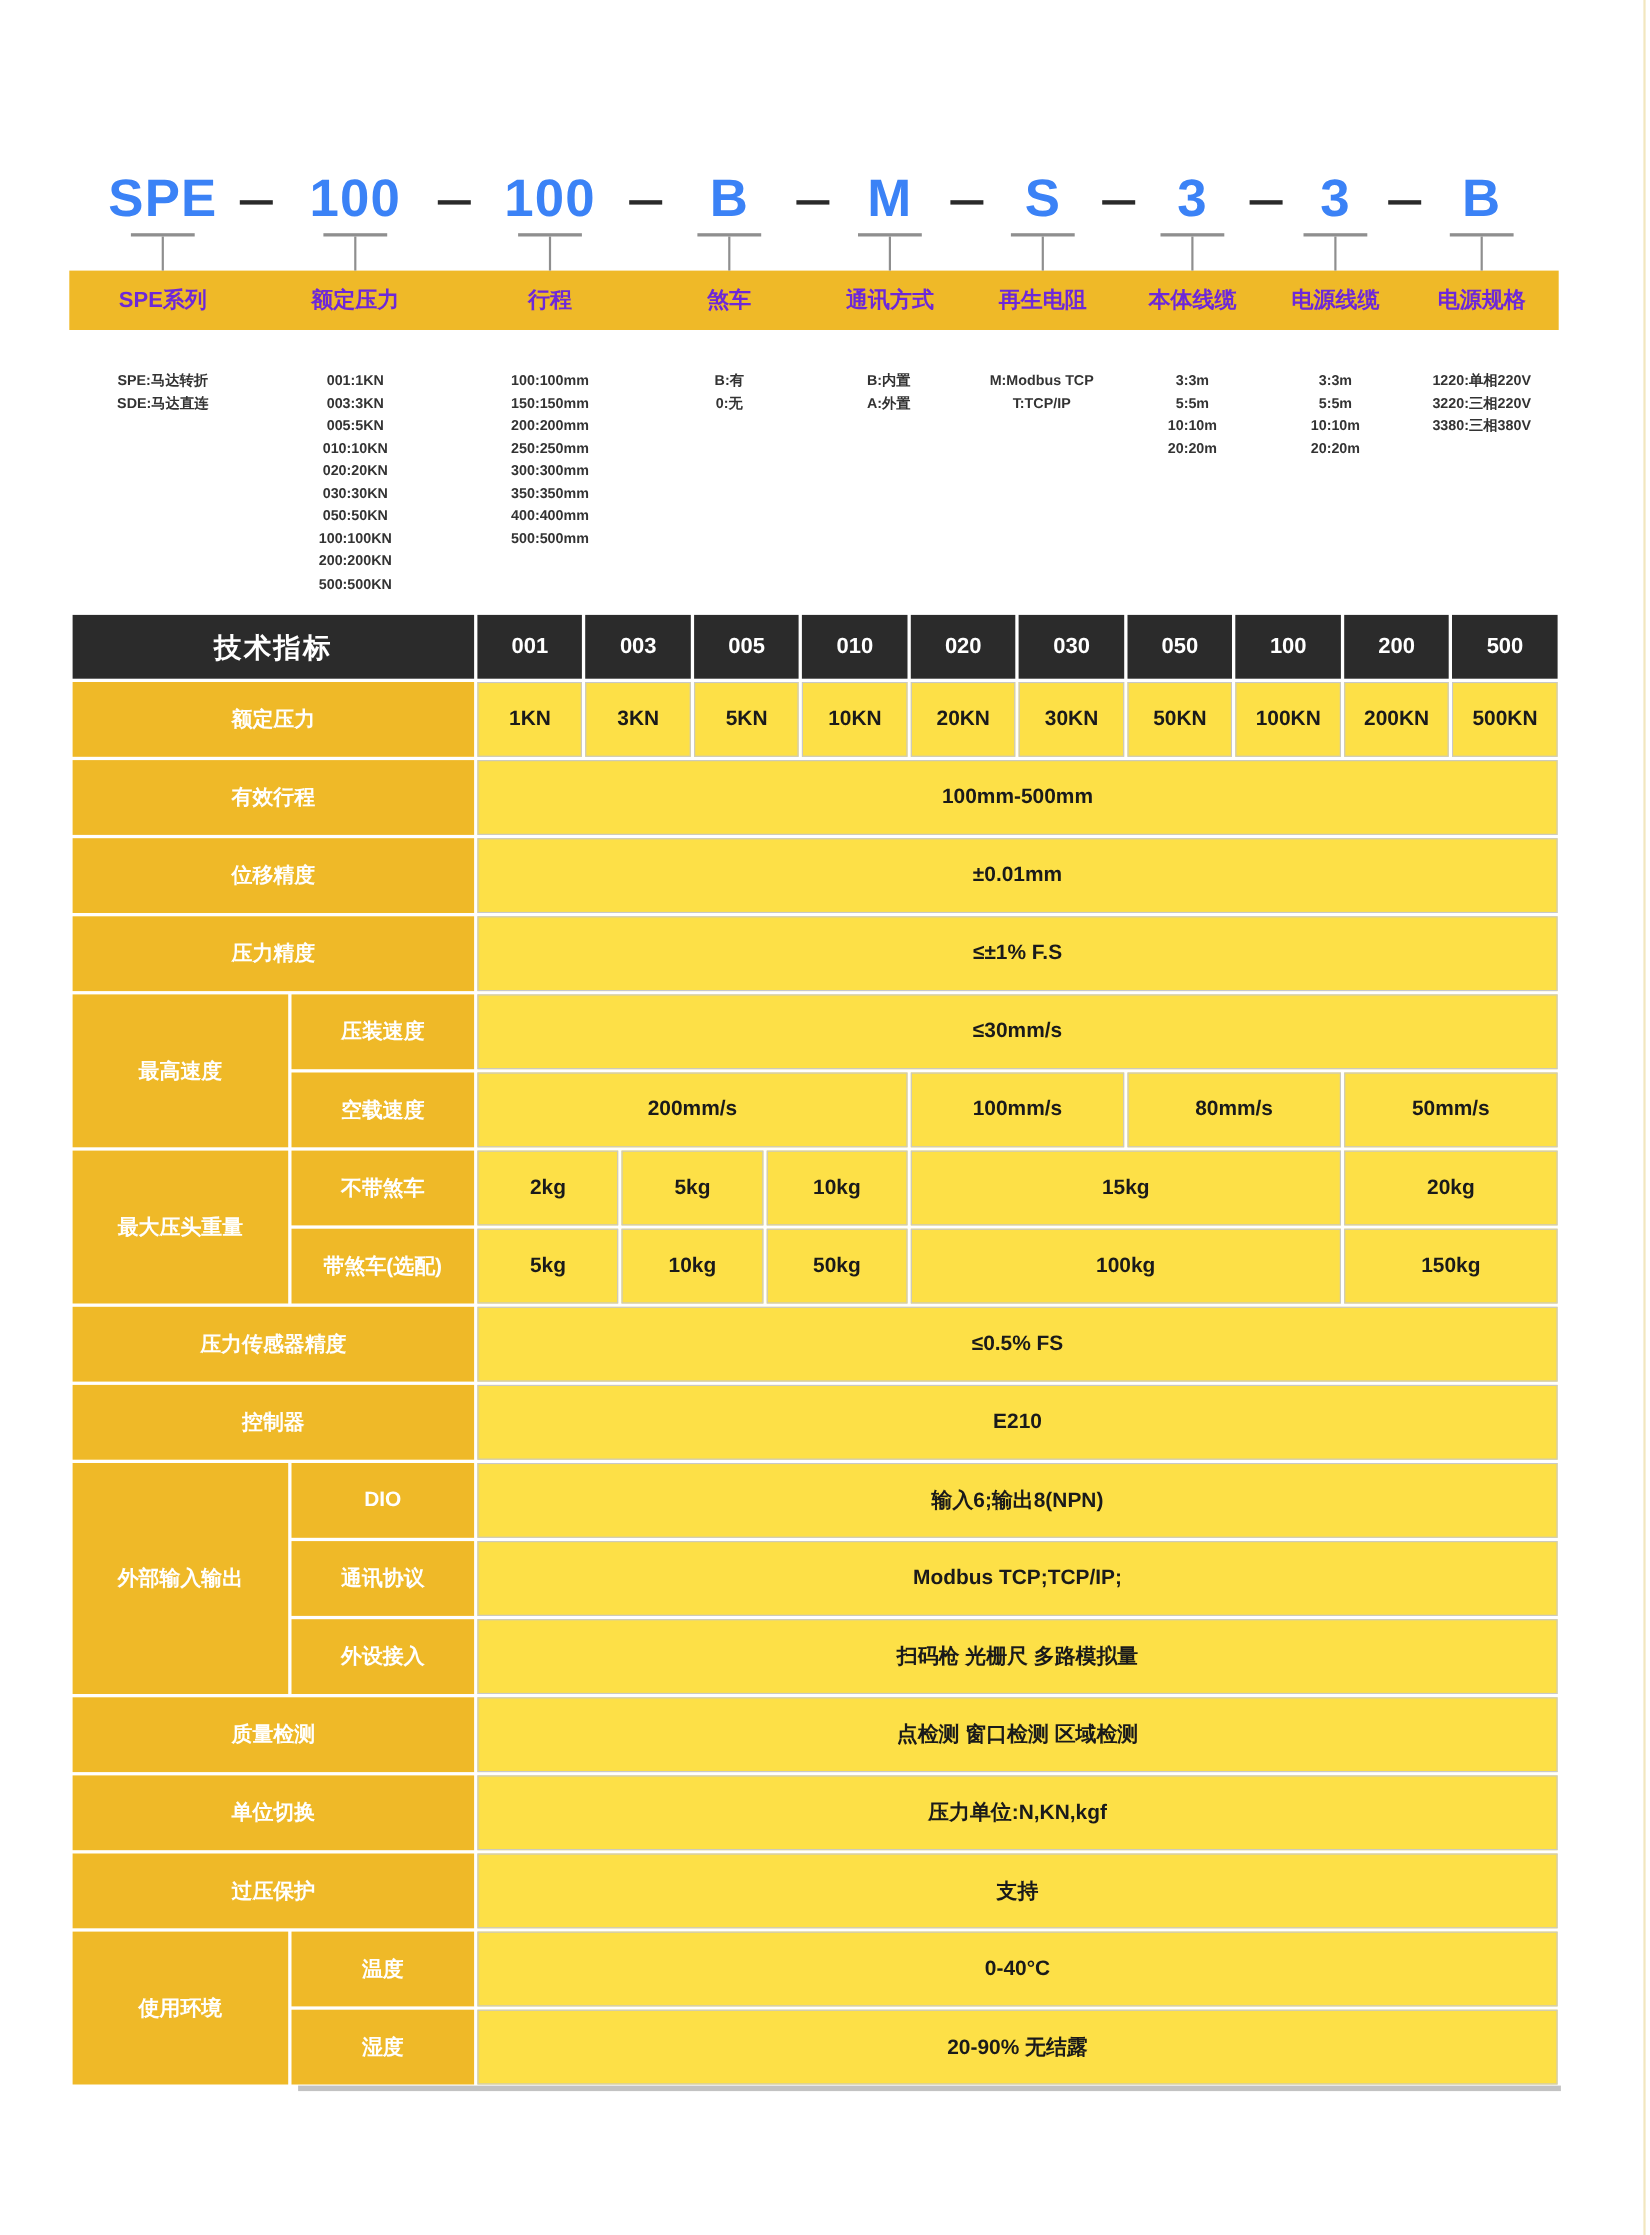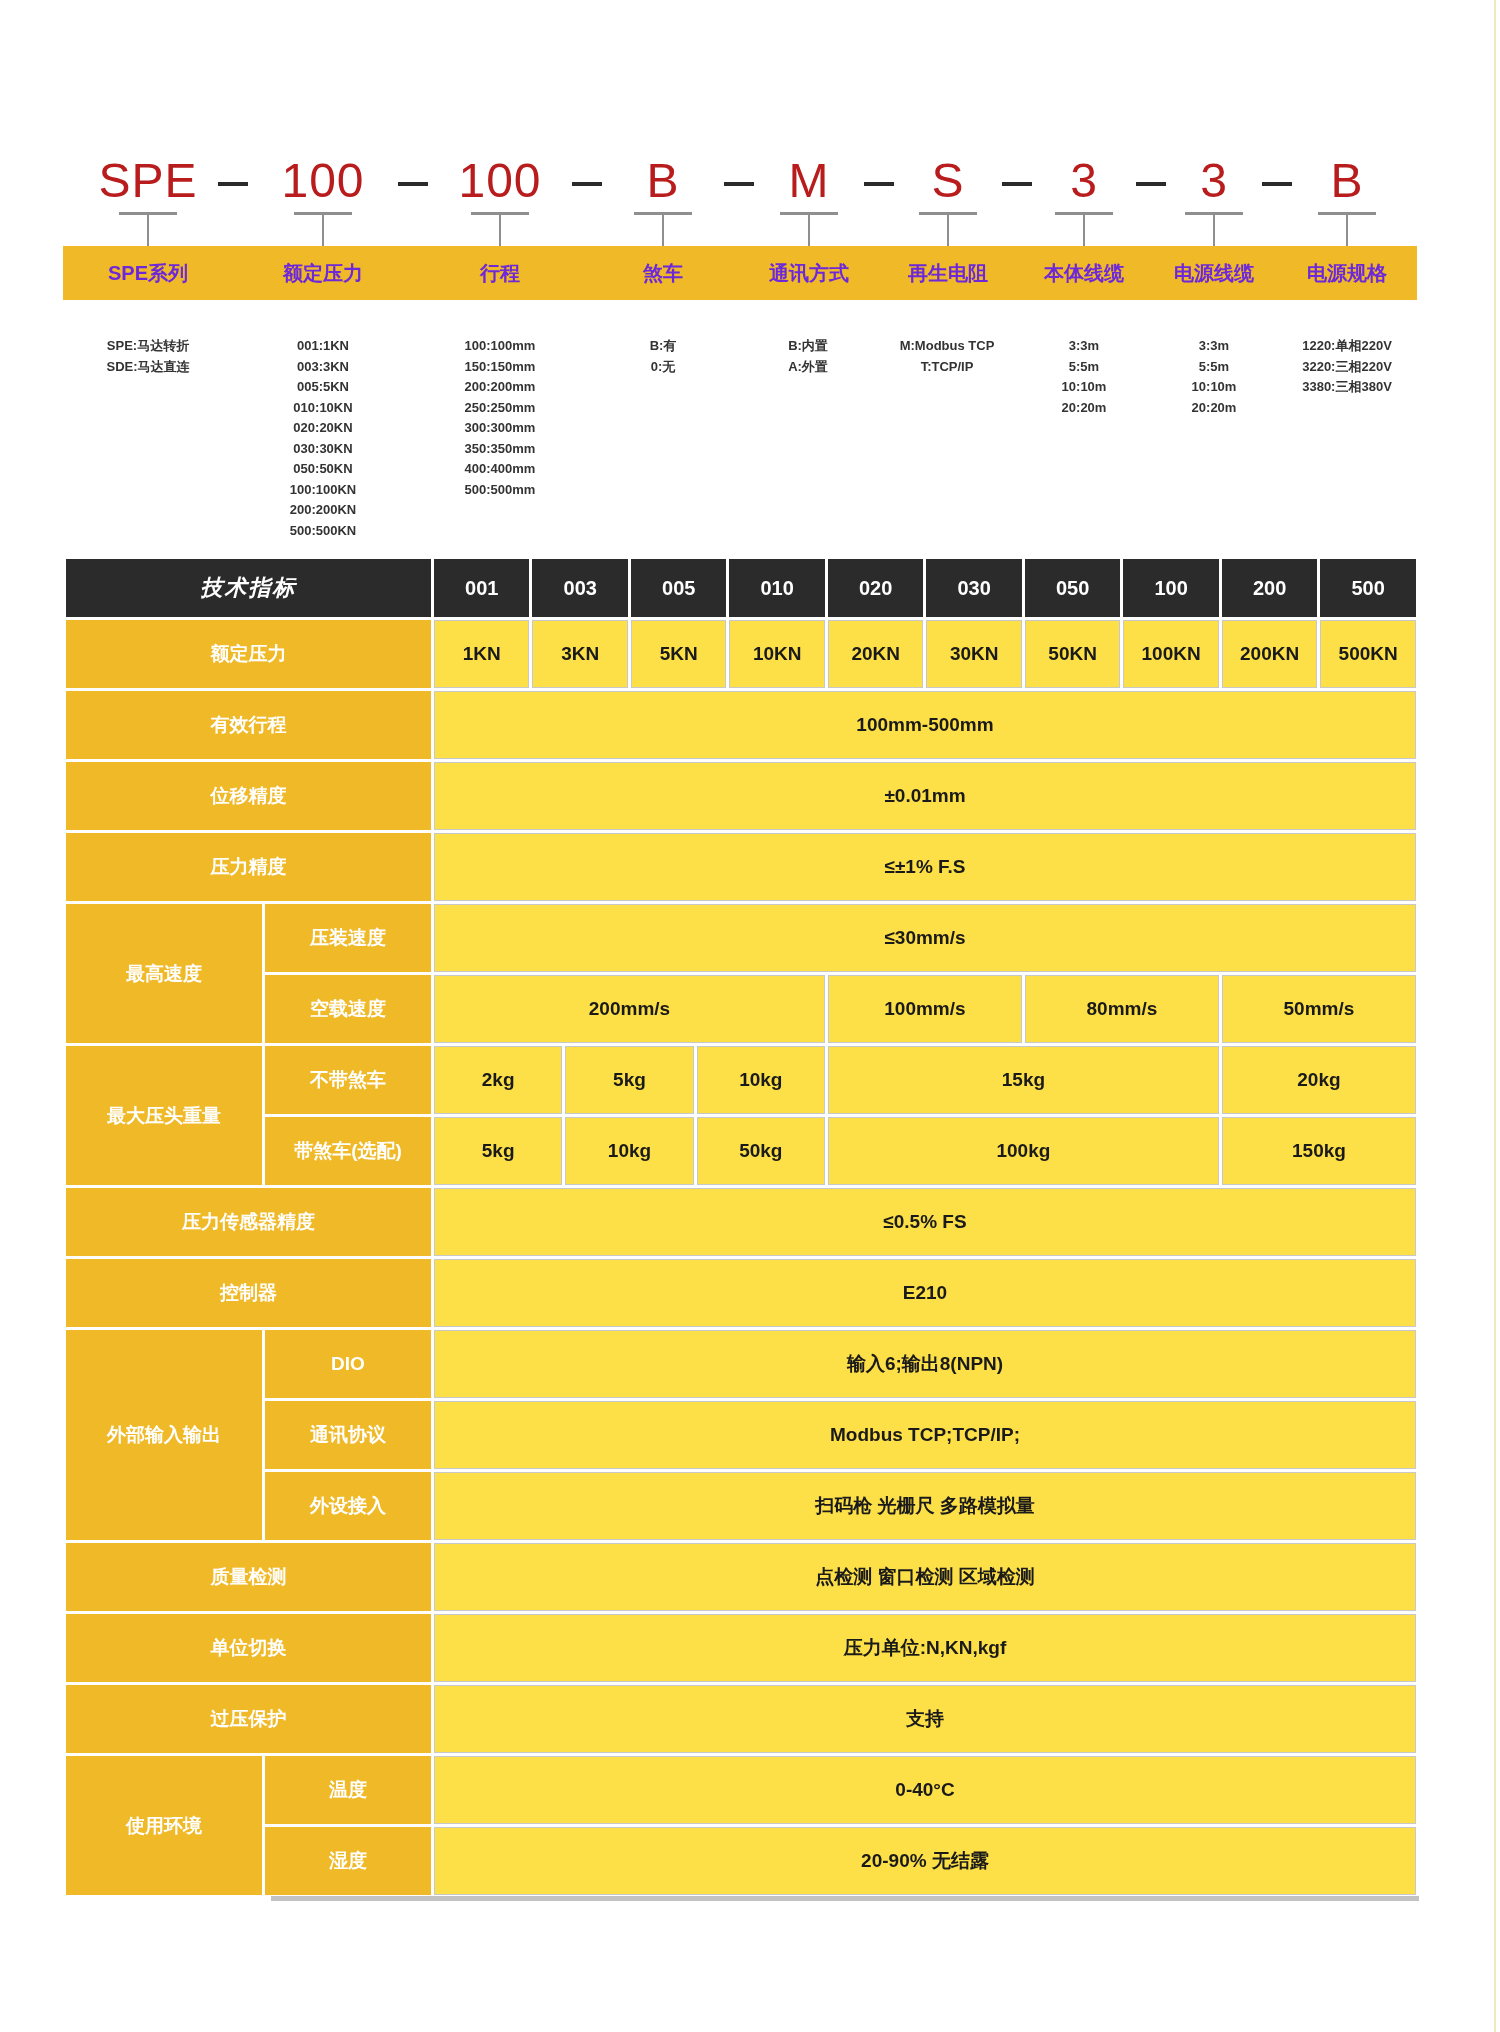"SPE" .ctext { color: #b91c1c -> #3b82f6; font-weight: 400 -> 700 }
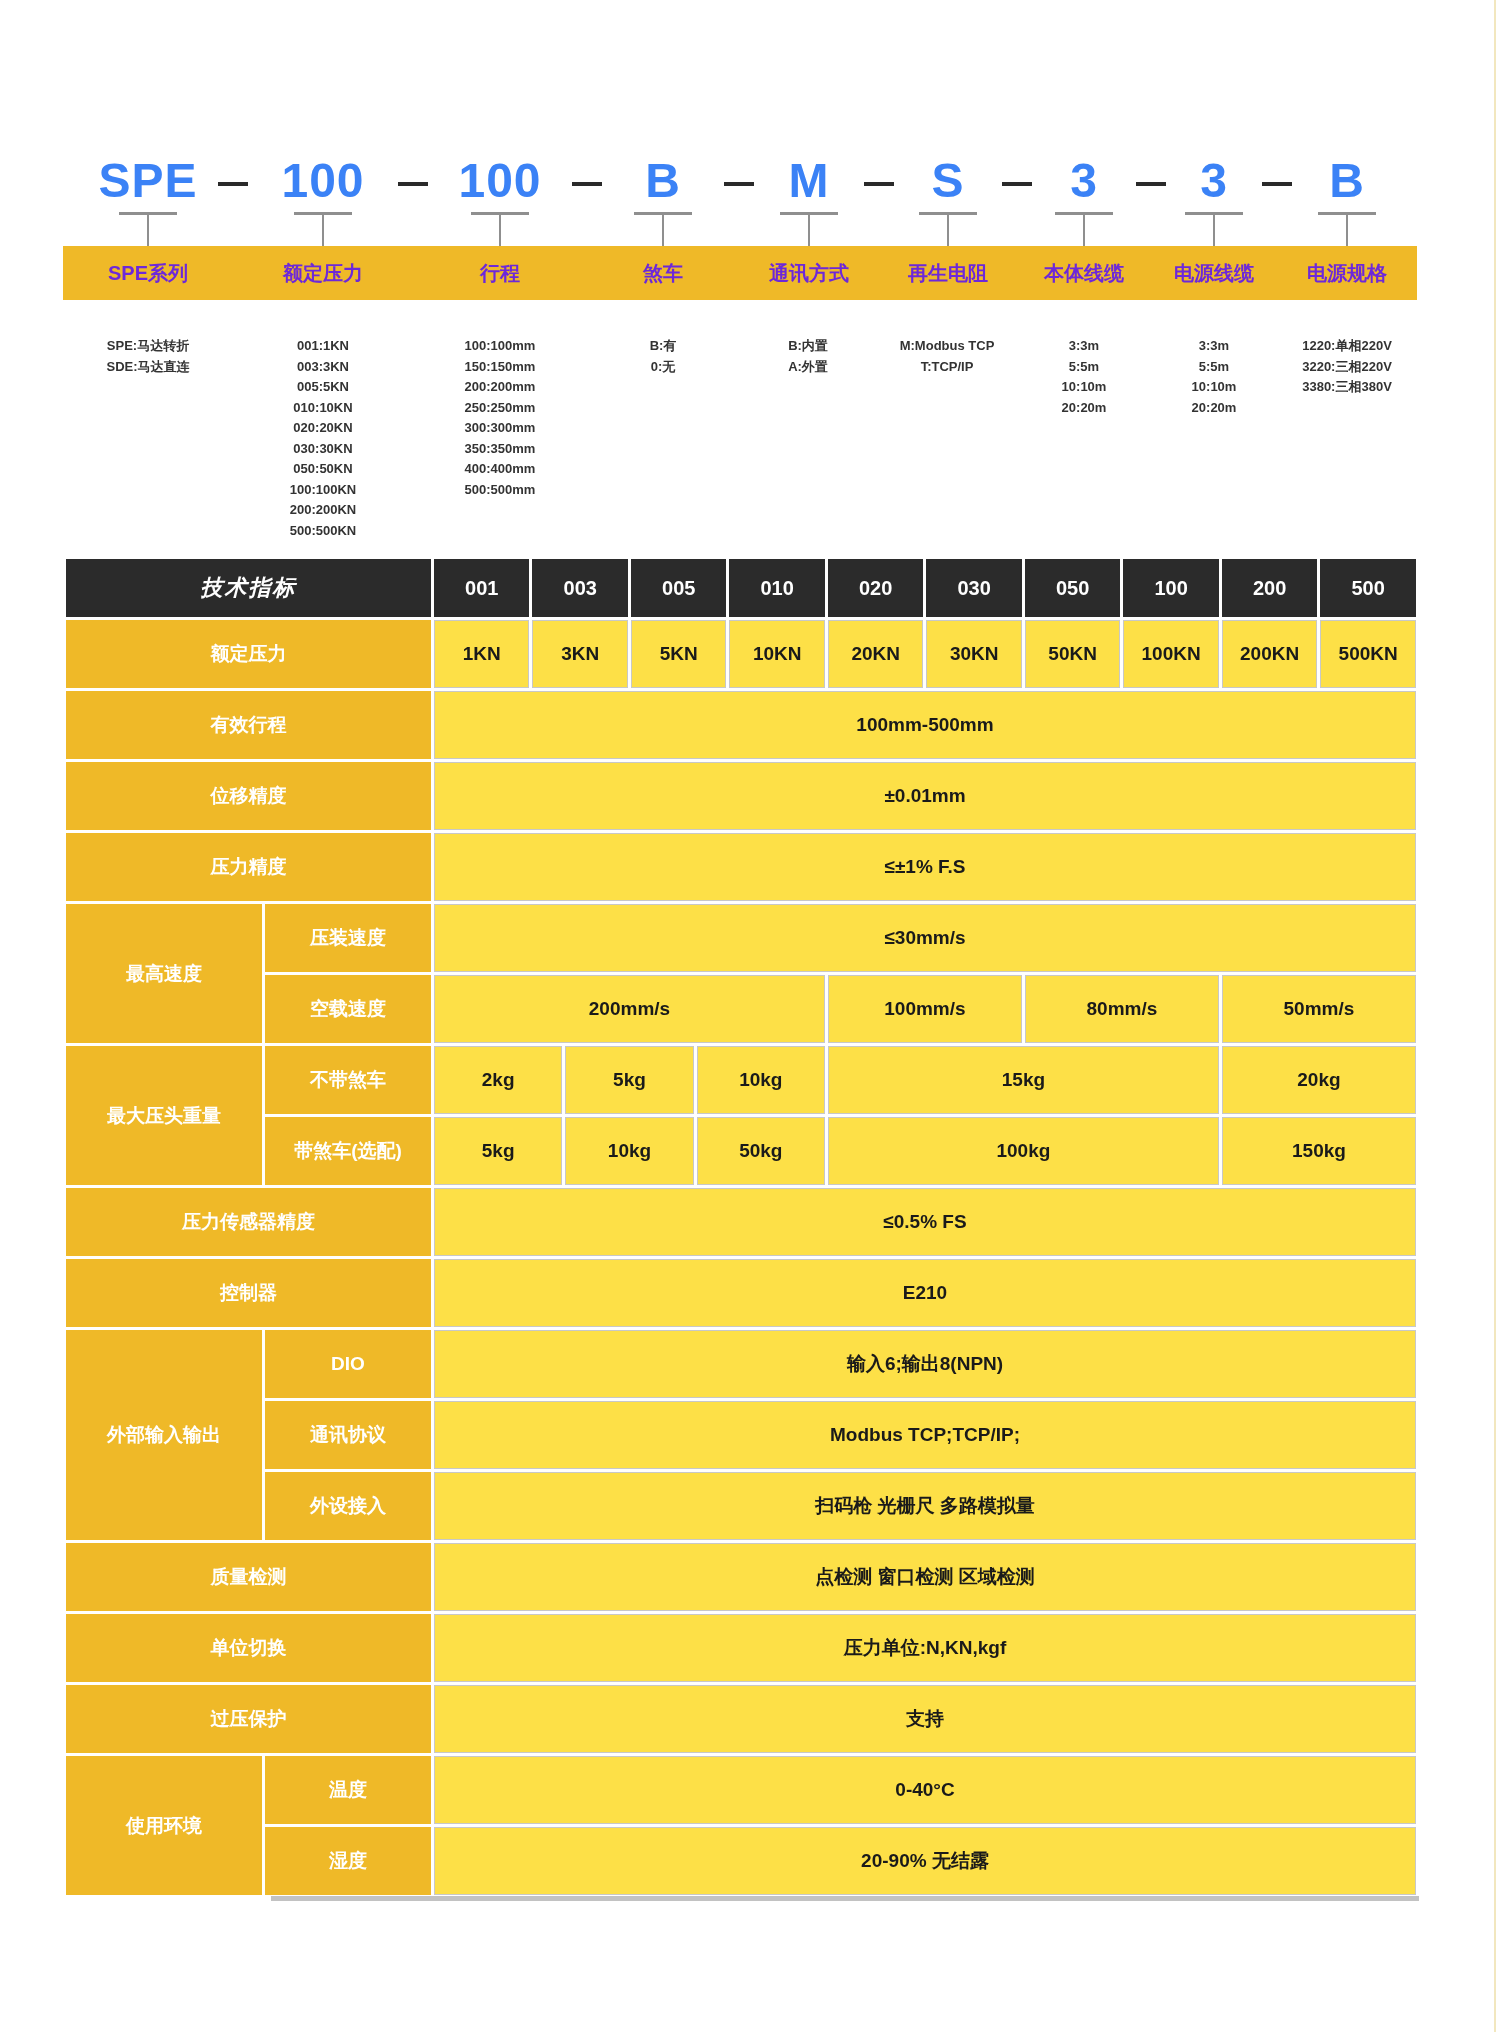"技术指标" th.lblh { font-size: 22px -> 25px; font-style: italic -> none }
